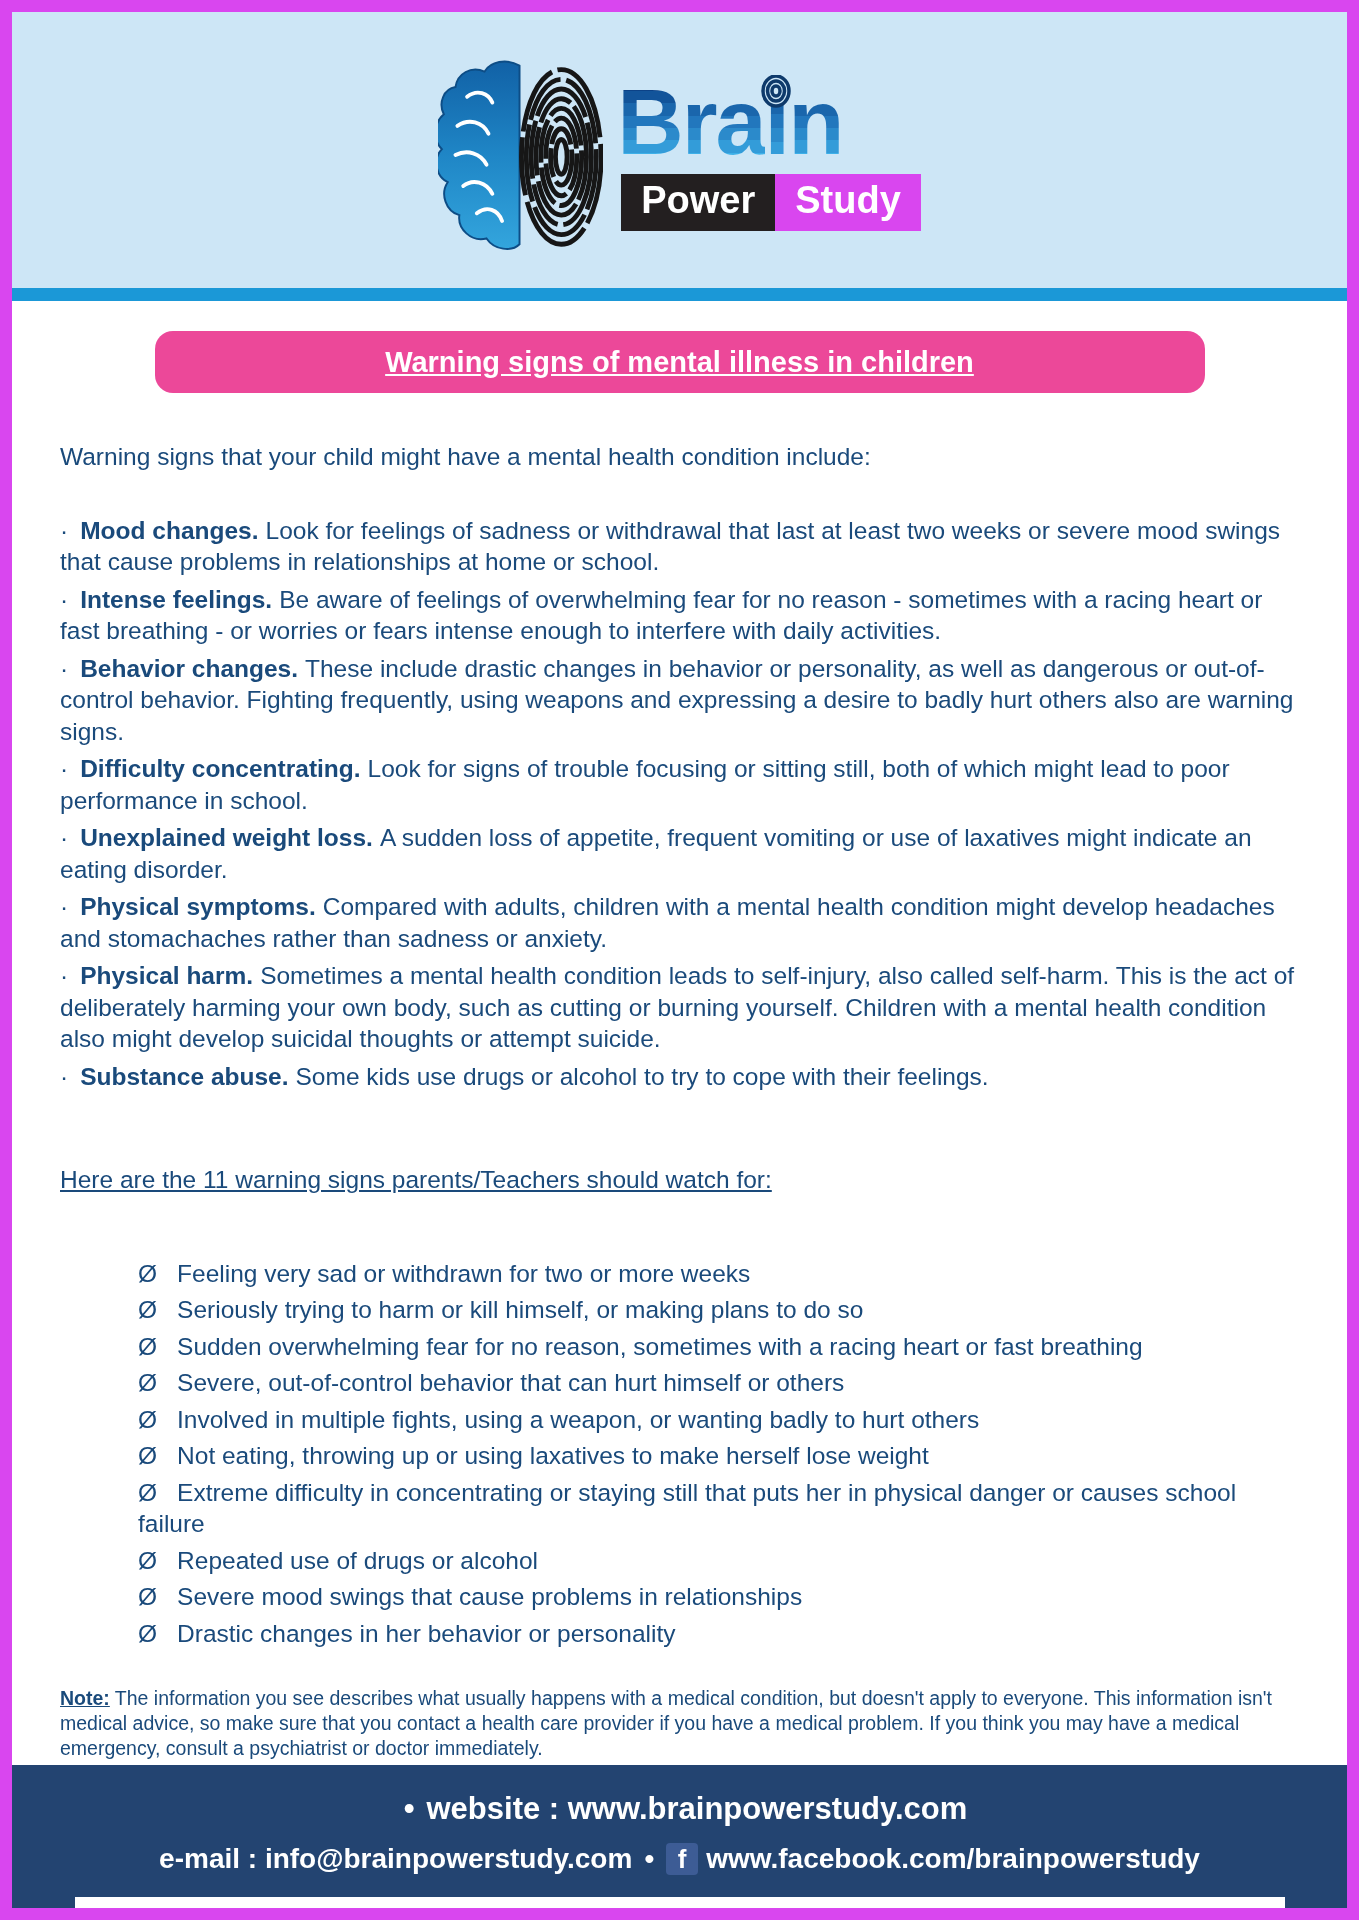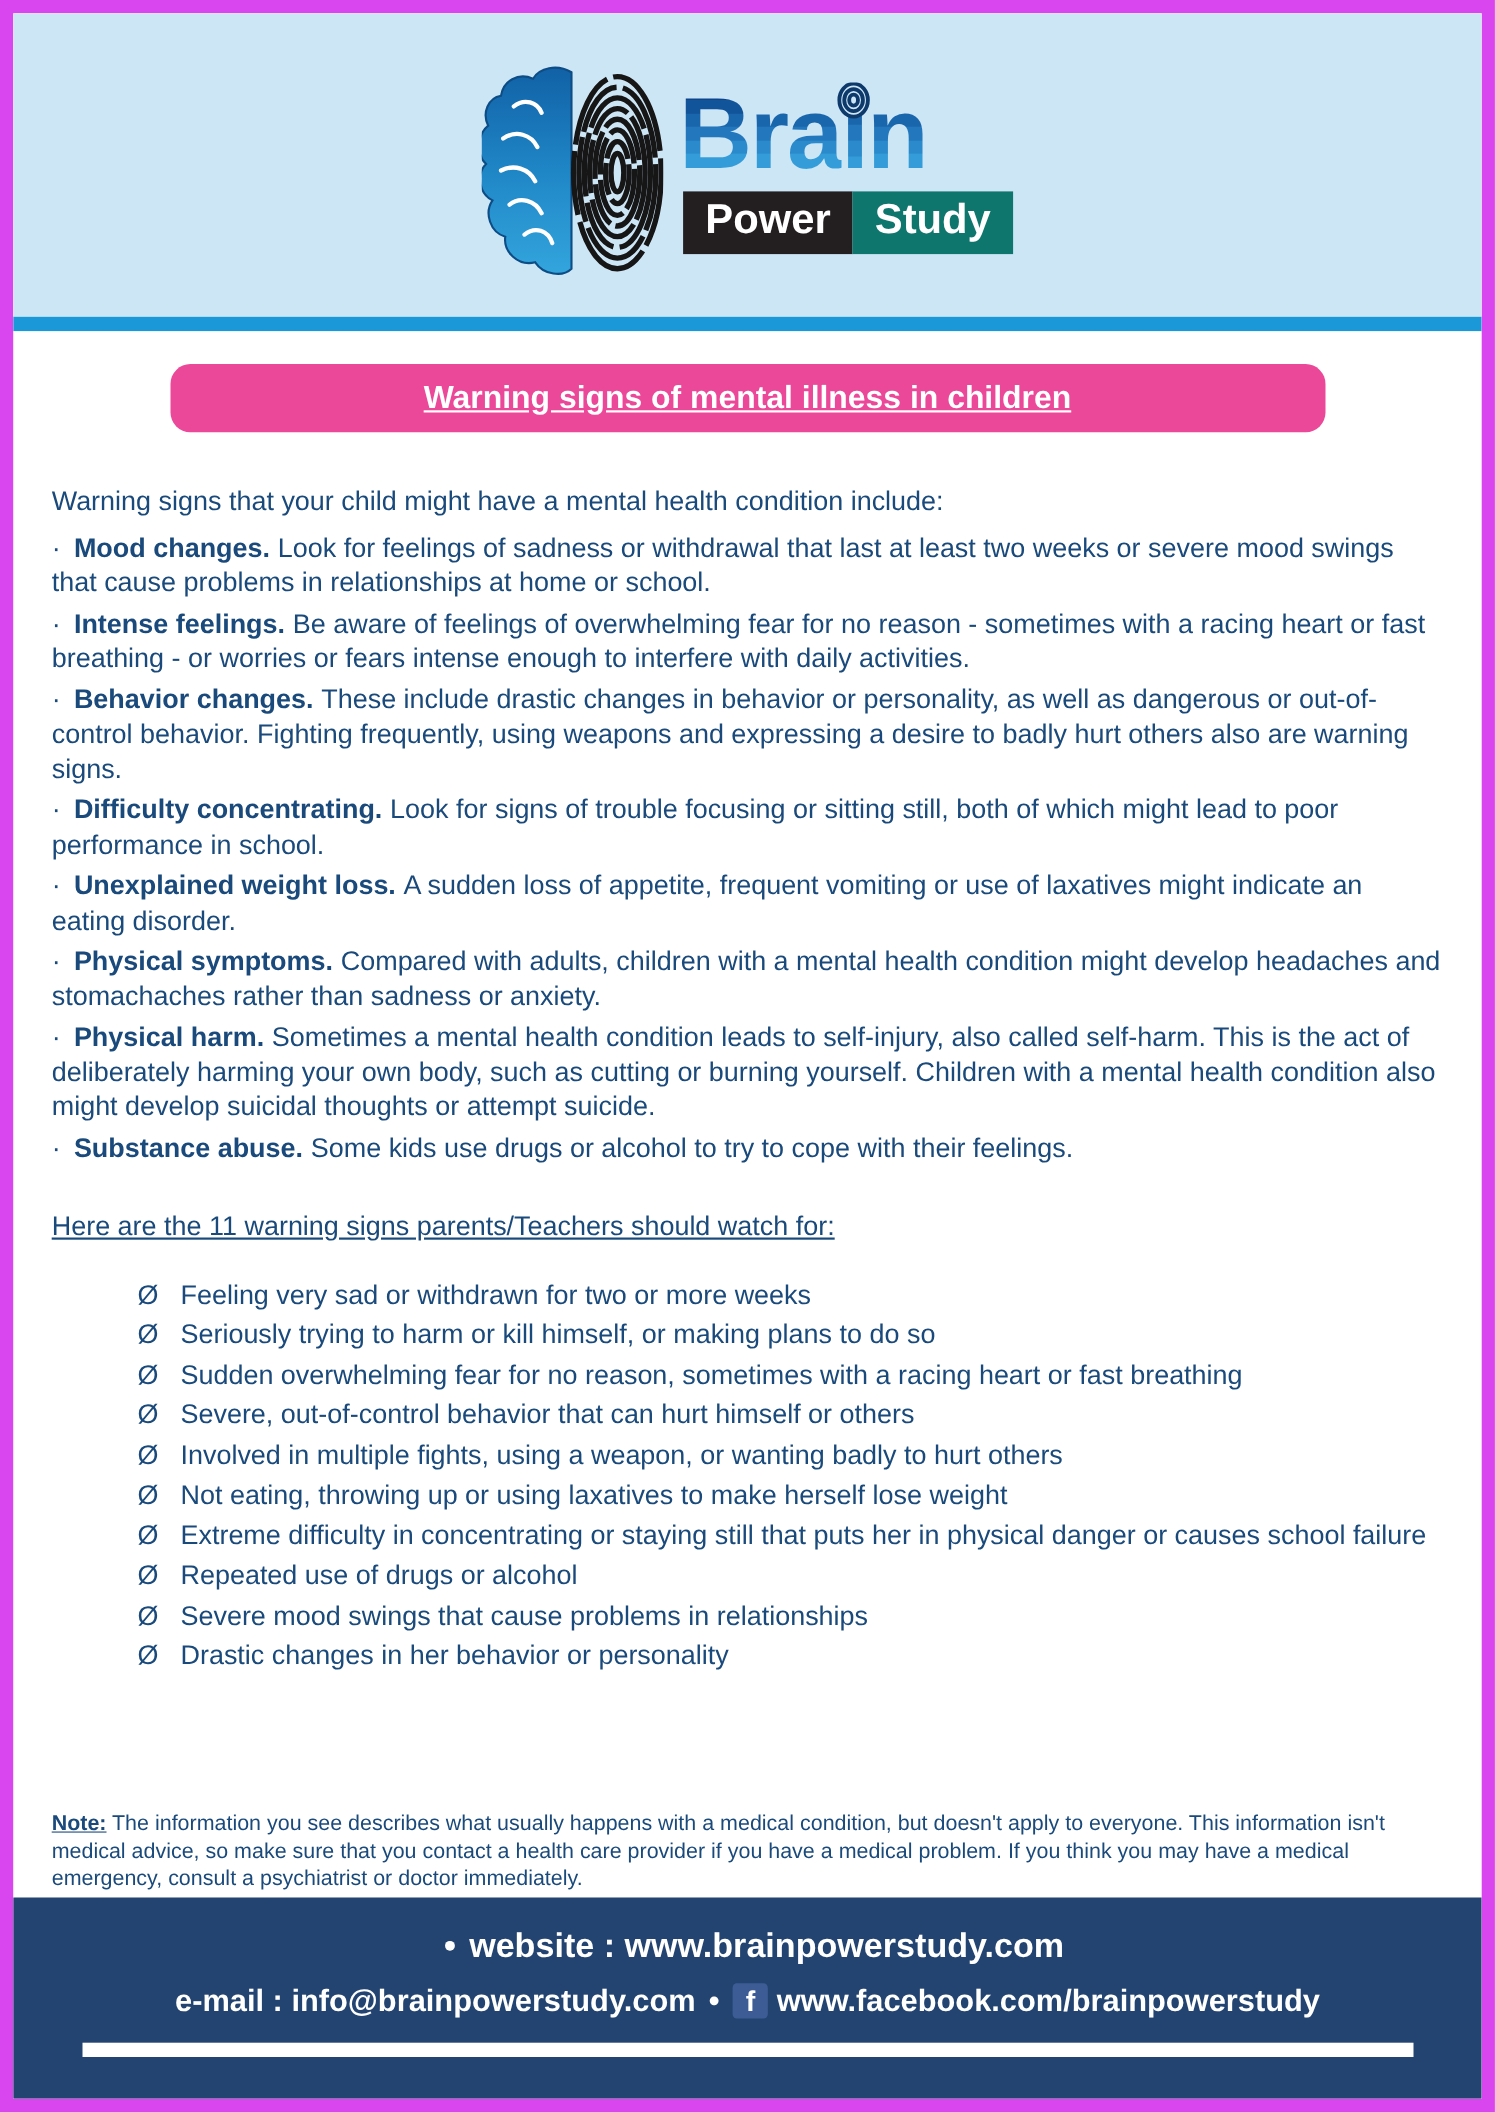"Study" .study-box { background: #0f766e -> #d946ef }
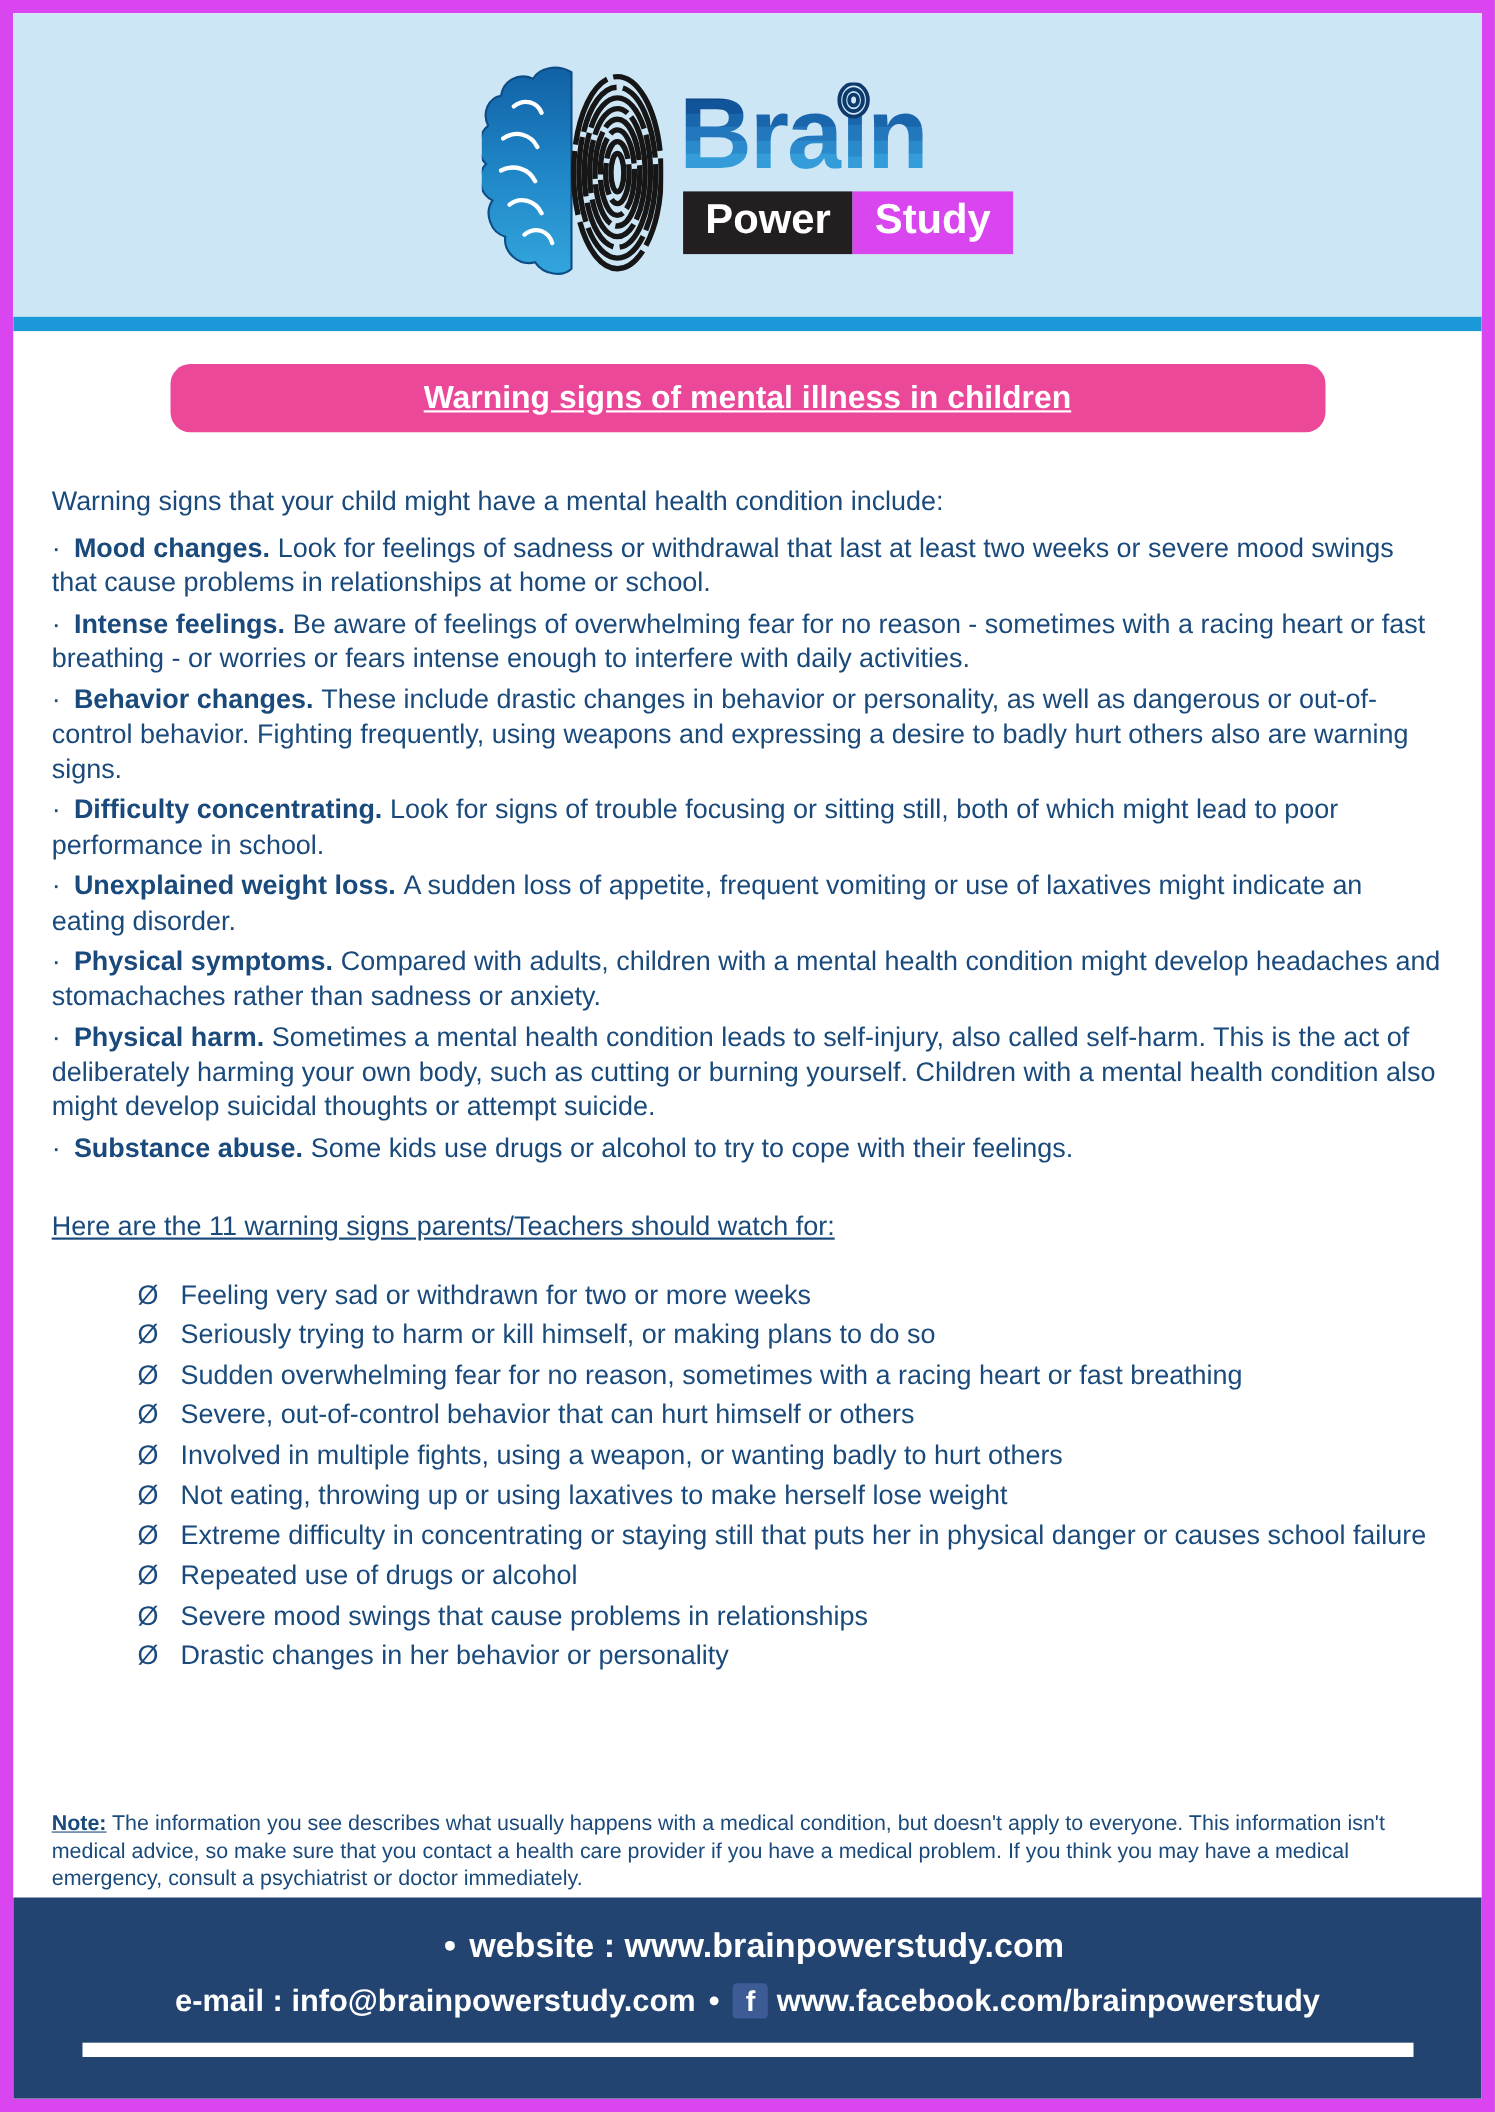"Warning signs that your child" .content { gap: none -> 32px; padding: 0 35px -> 0 48px }
